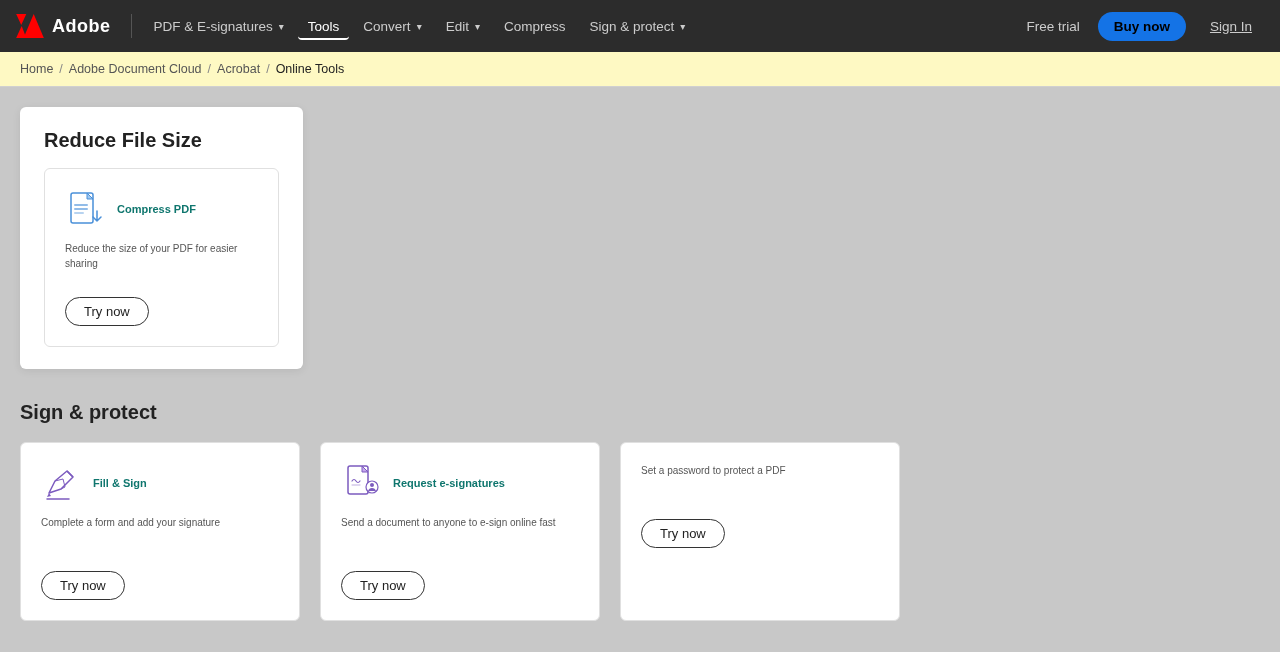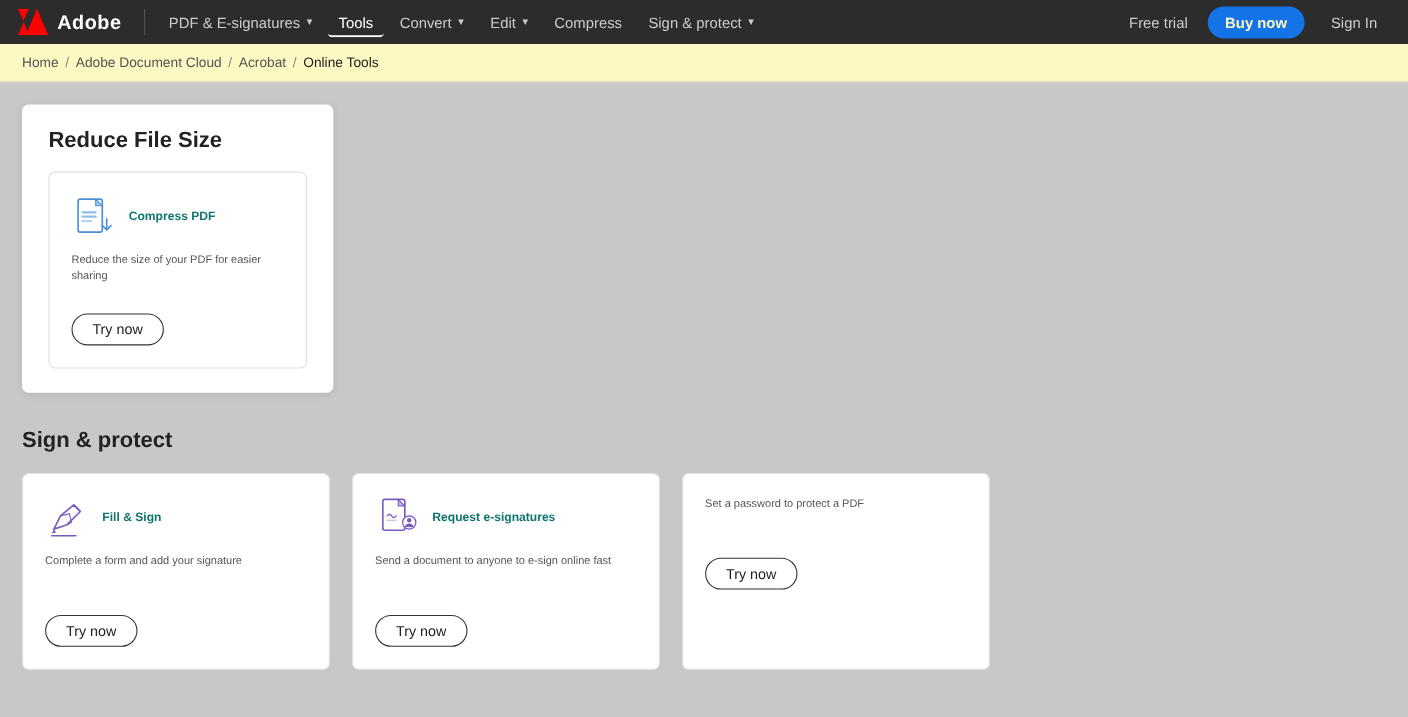"Adobe" nav { height: 40px -> 52px }
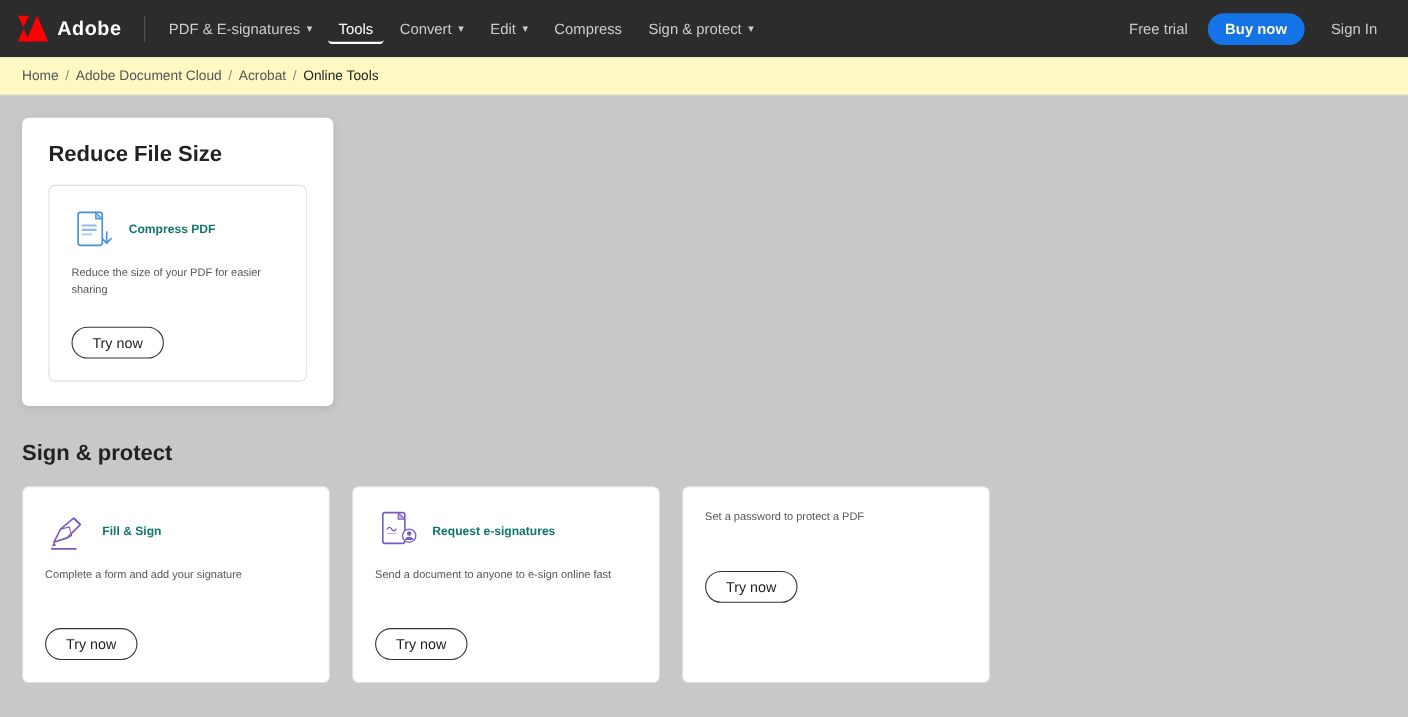"Buy now" .nav-buy-now { color: #fef9c3 -> #000000 }
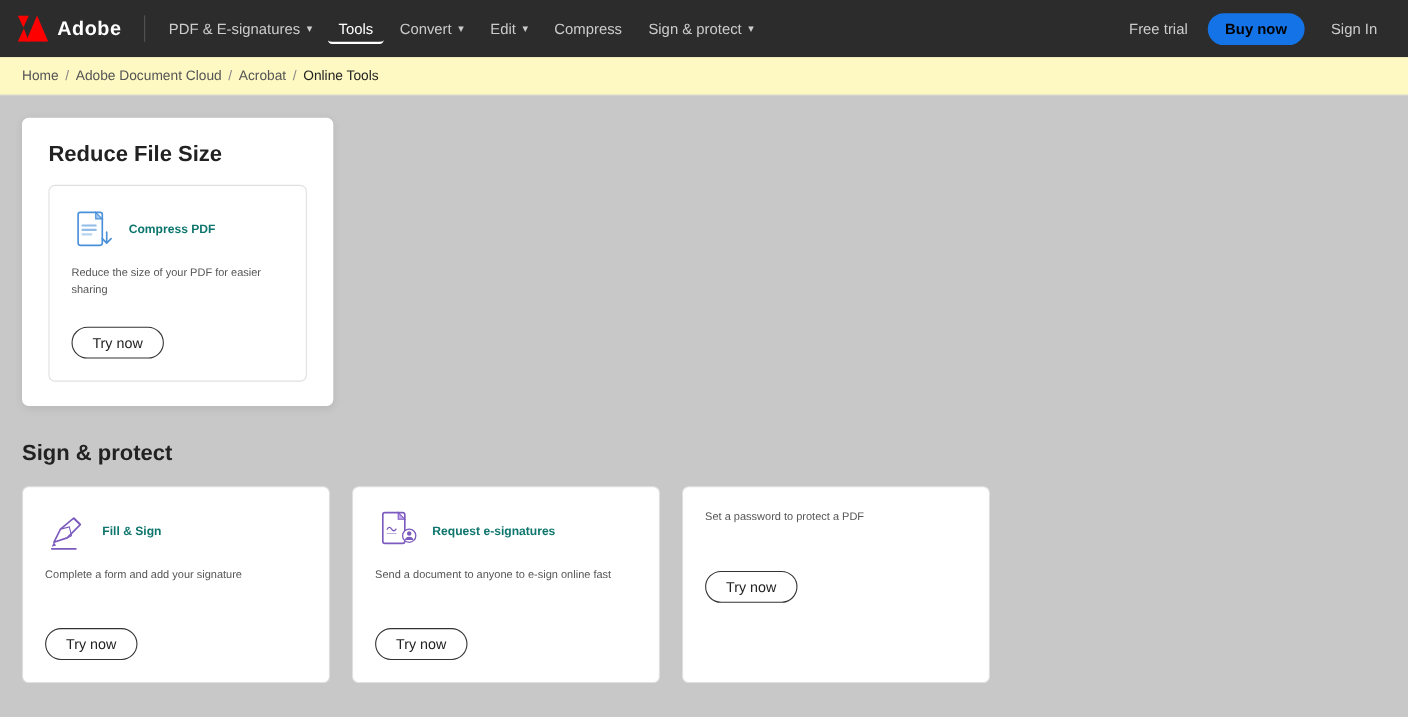"Sign In" .nav-sign-in { text-decoration: none -> underline }
